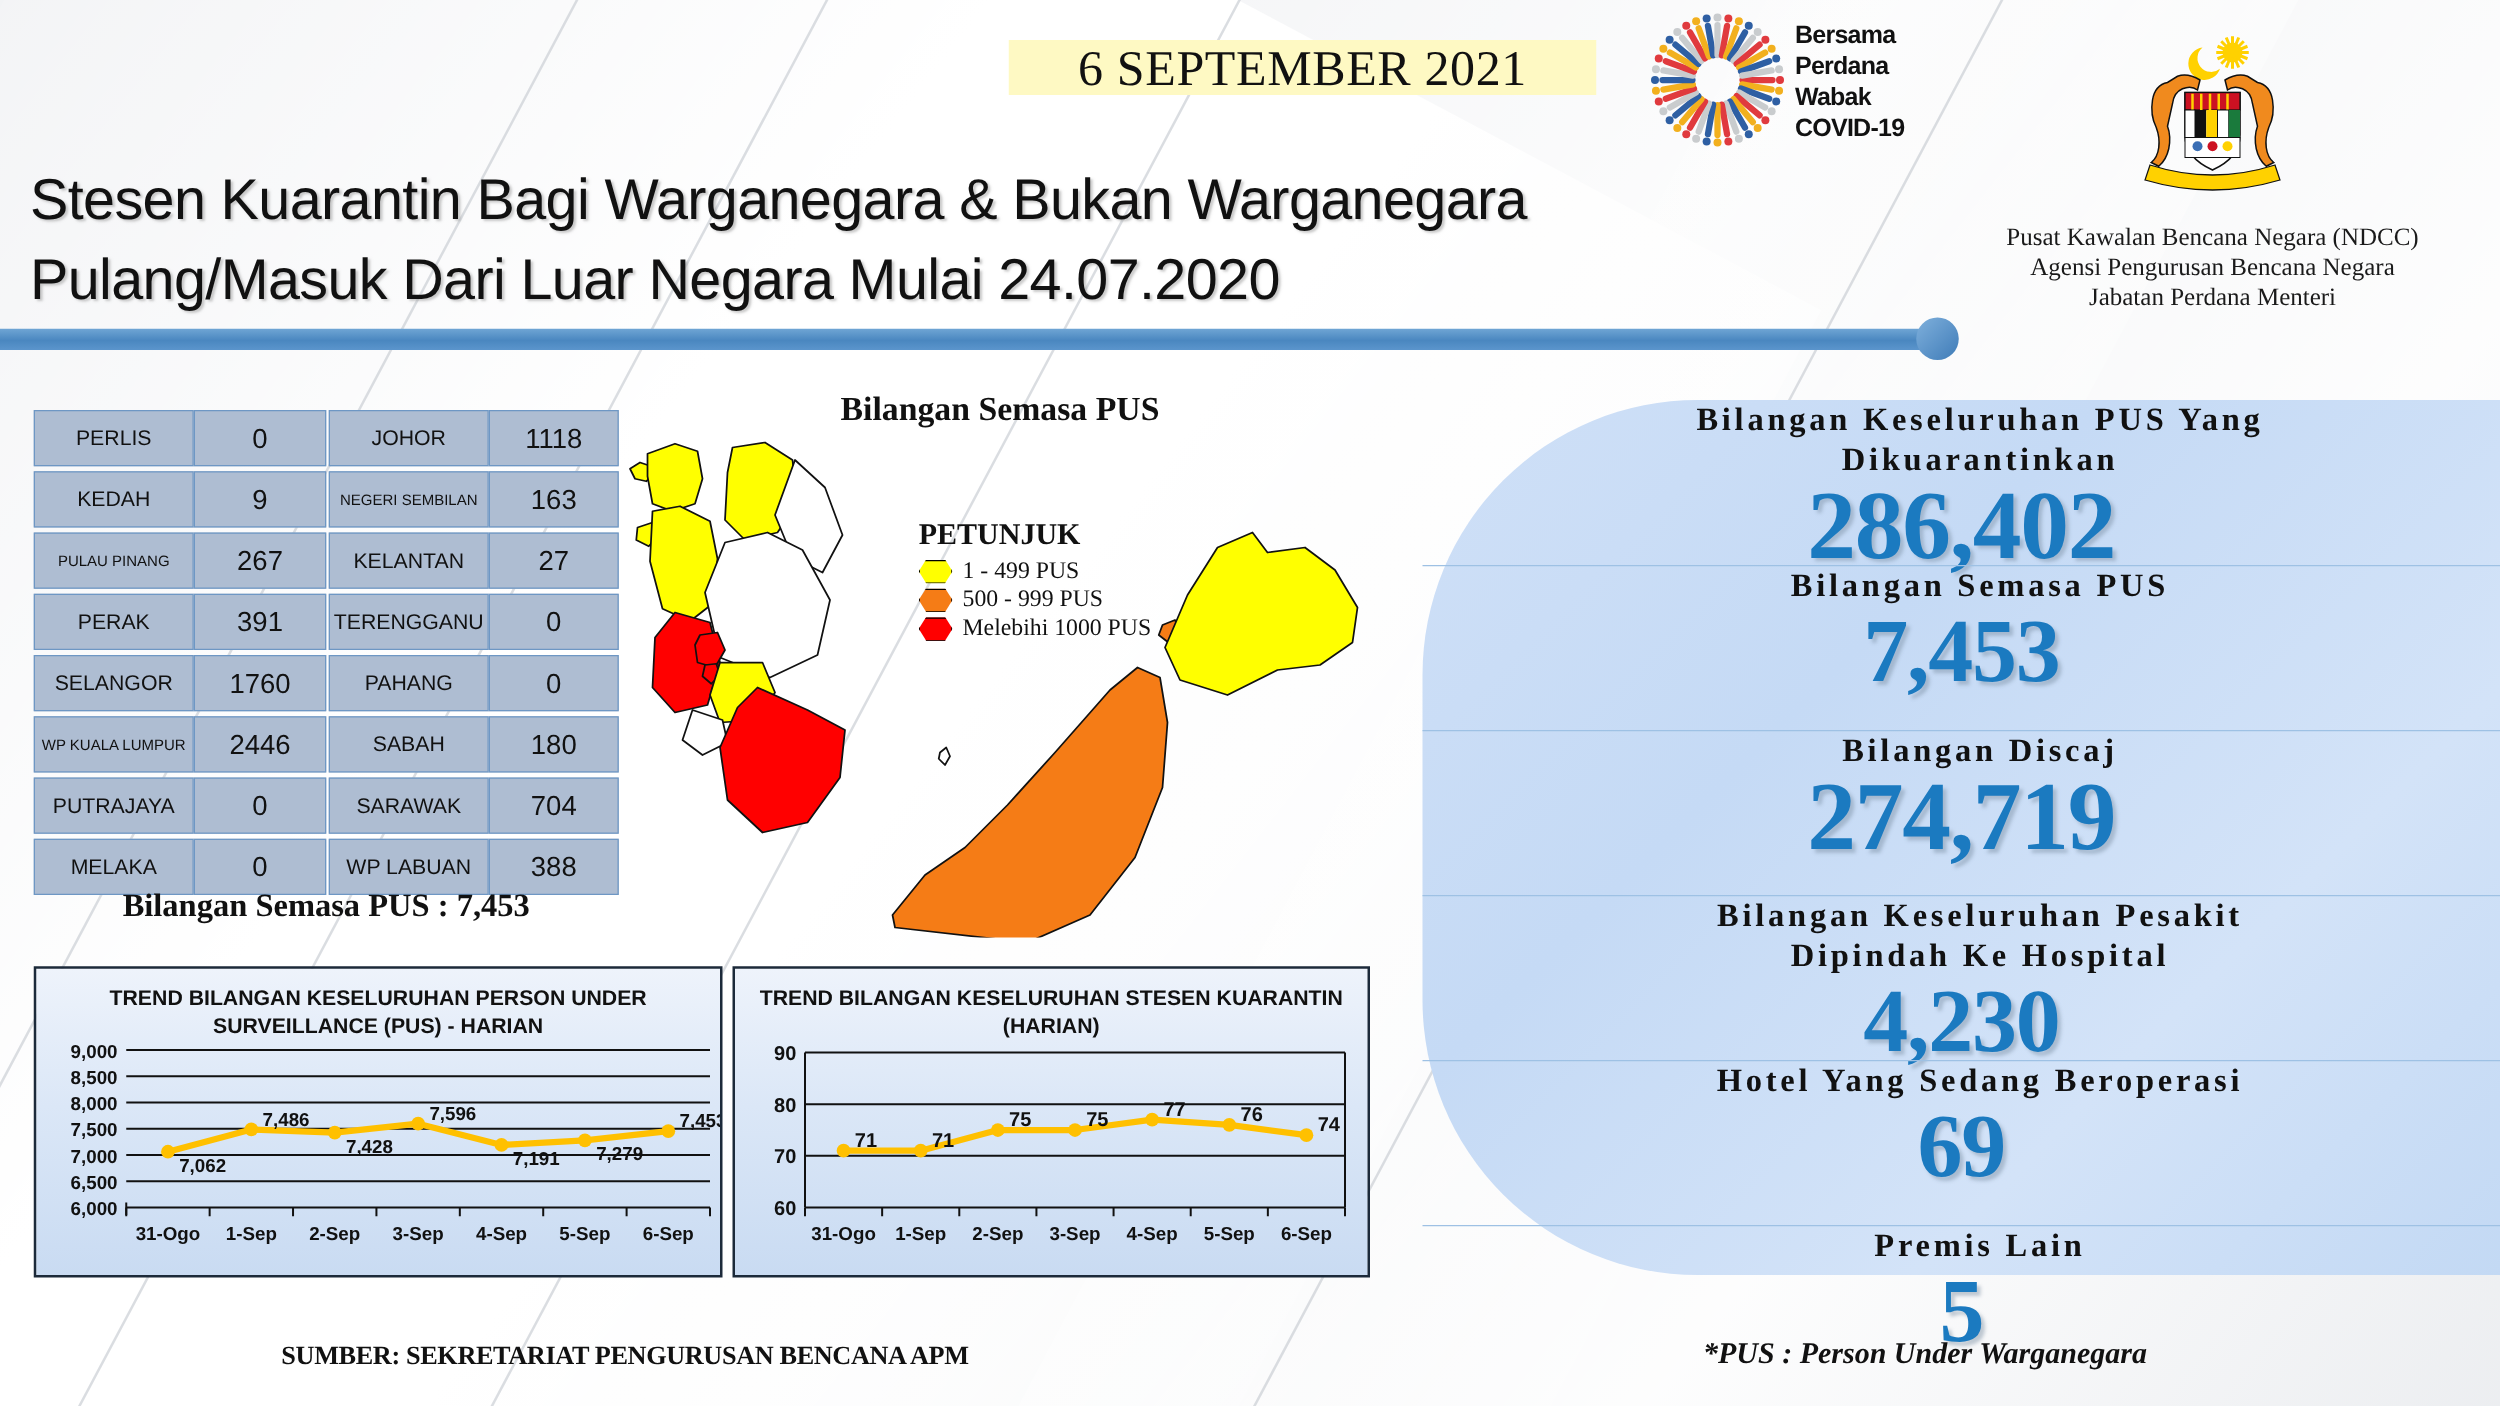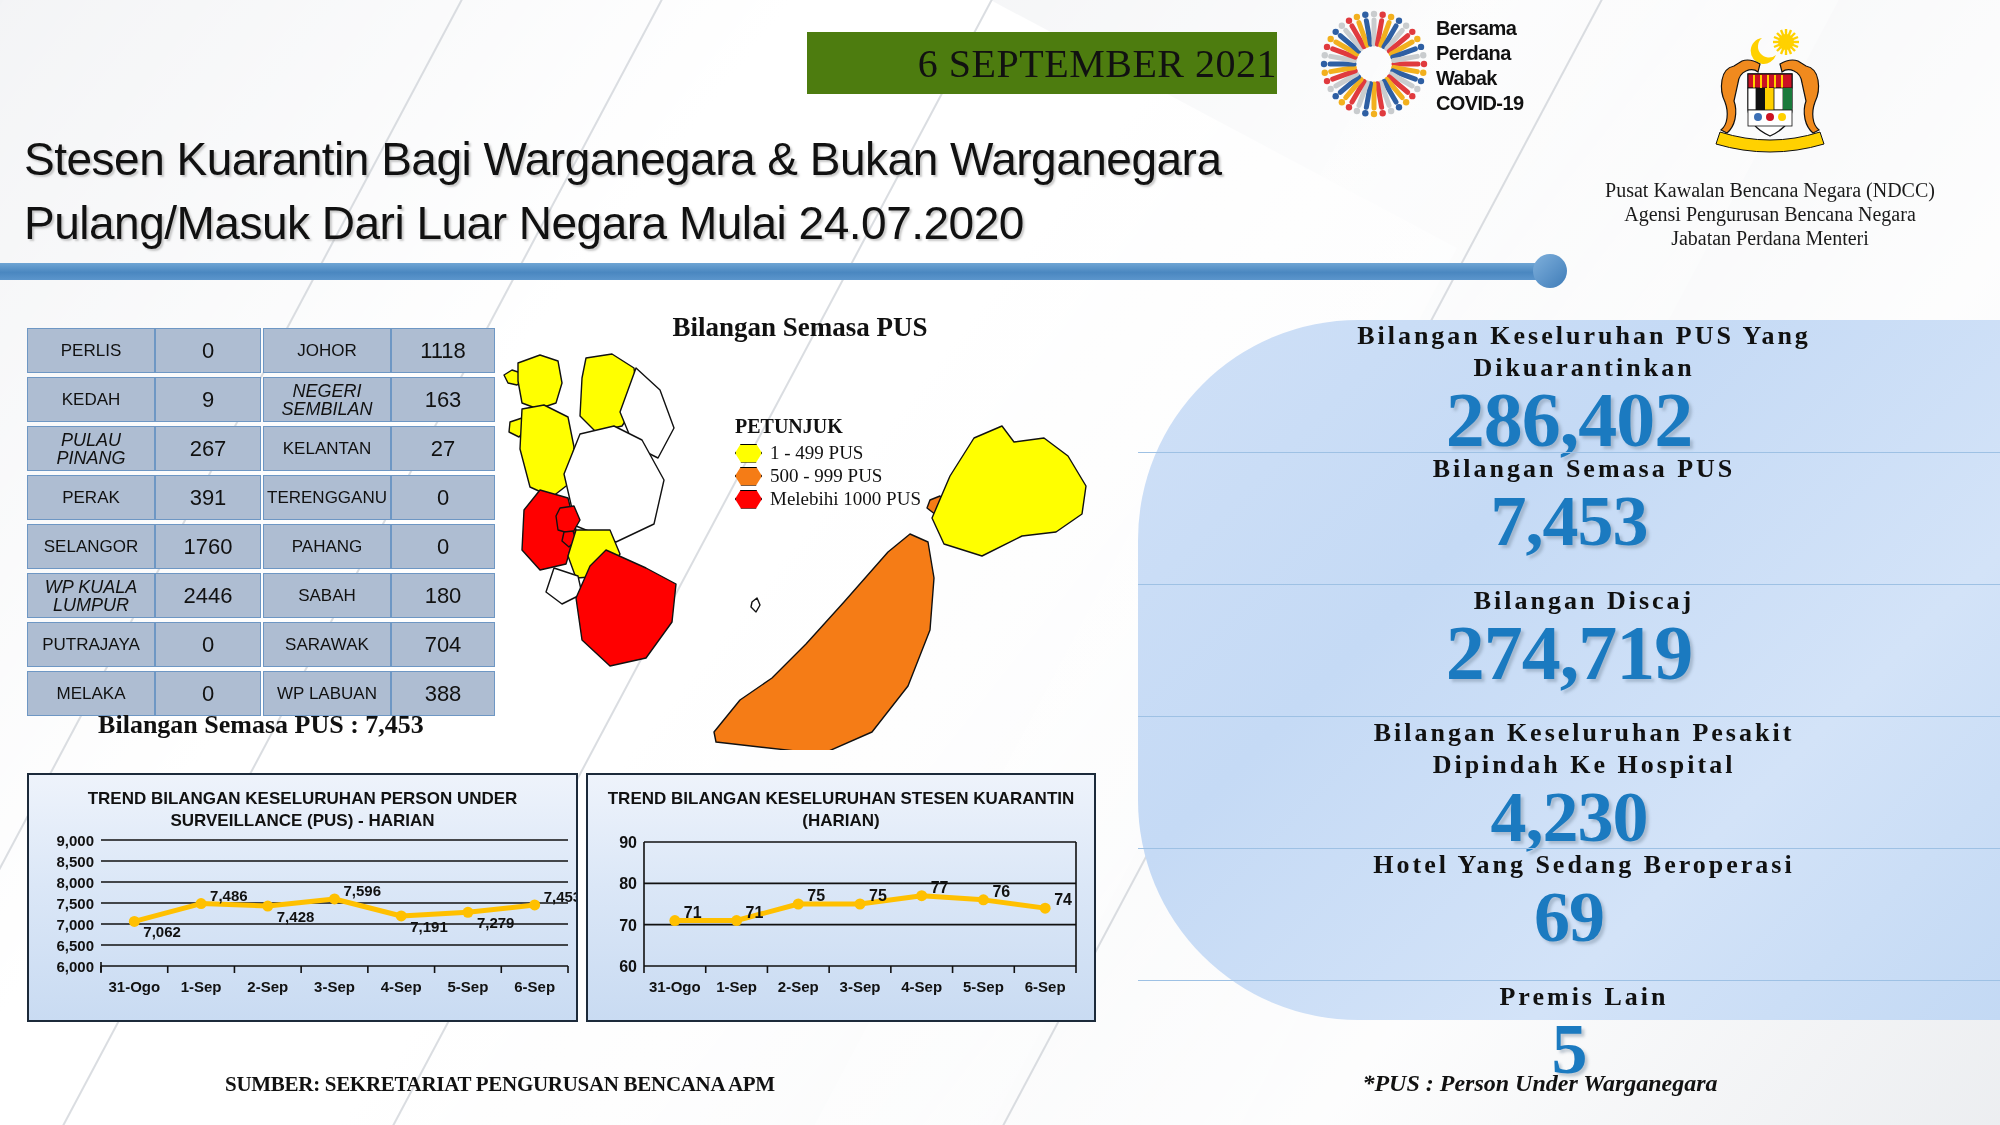"6 SEPTEMBER 2021" #date-badge { background: #4d7c0f -> #fef9c3; height: 62px -> 44px; justify-content: flex-end -> center }
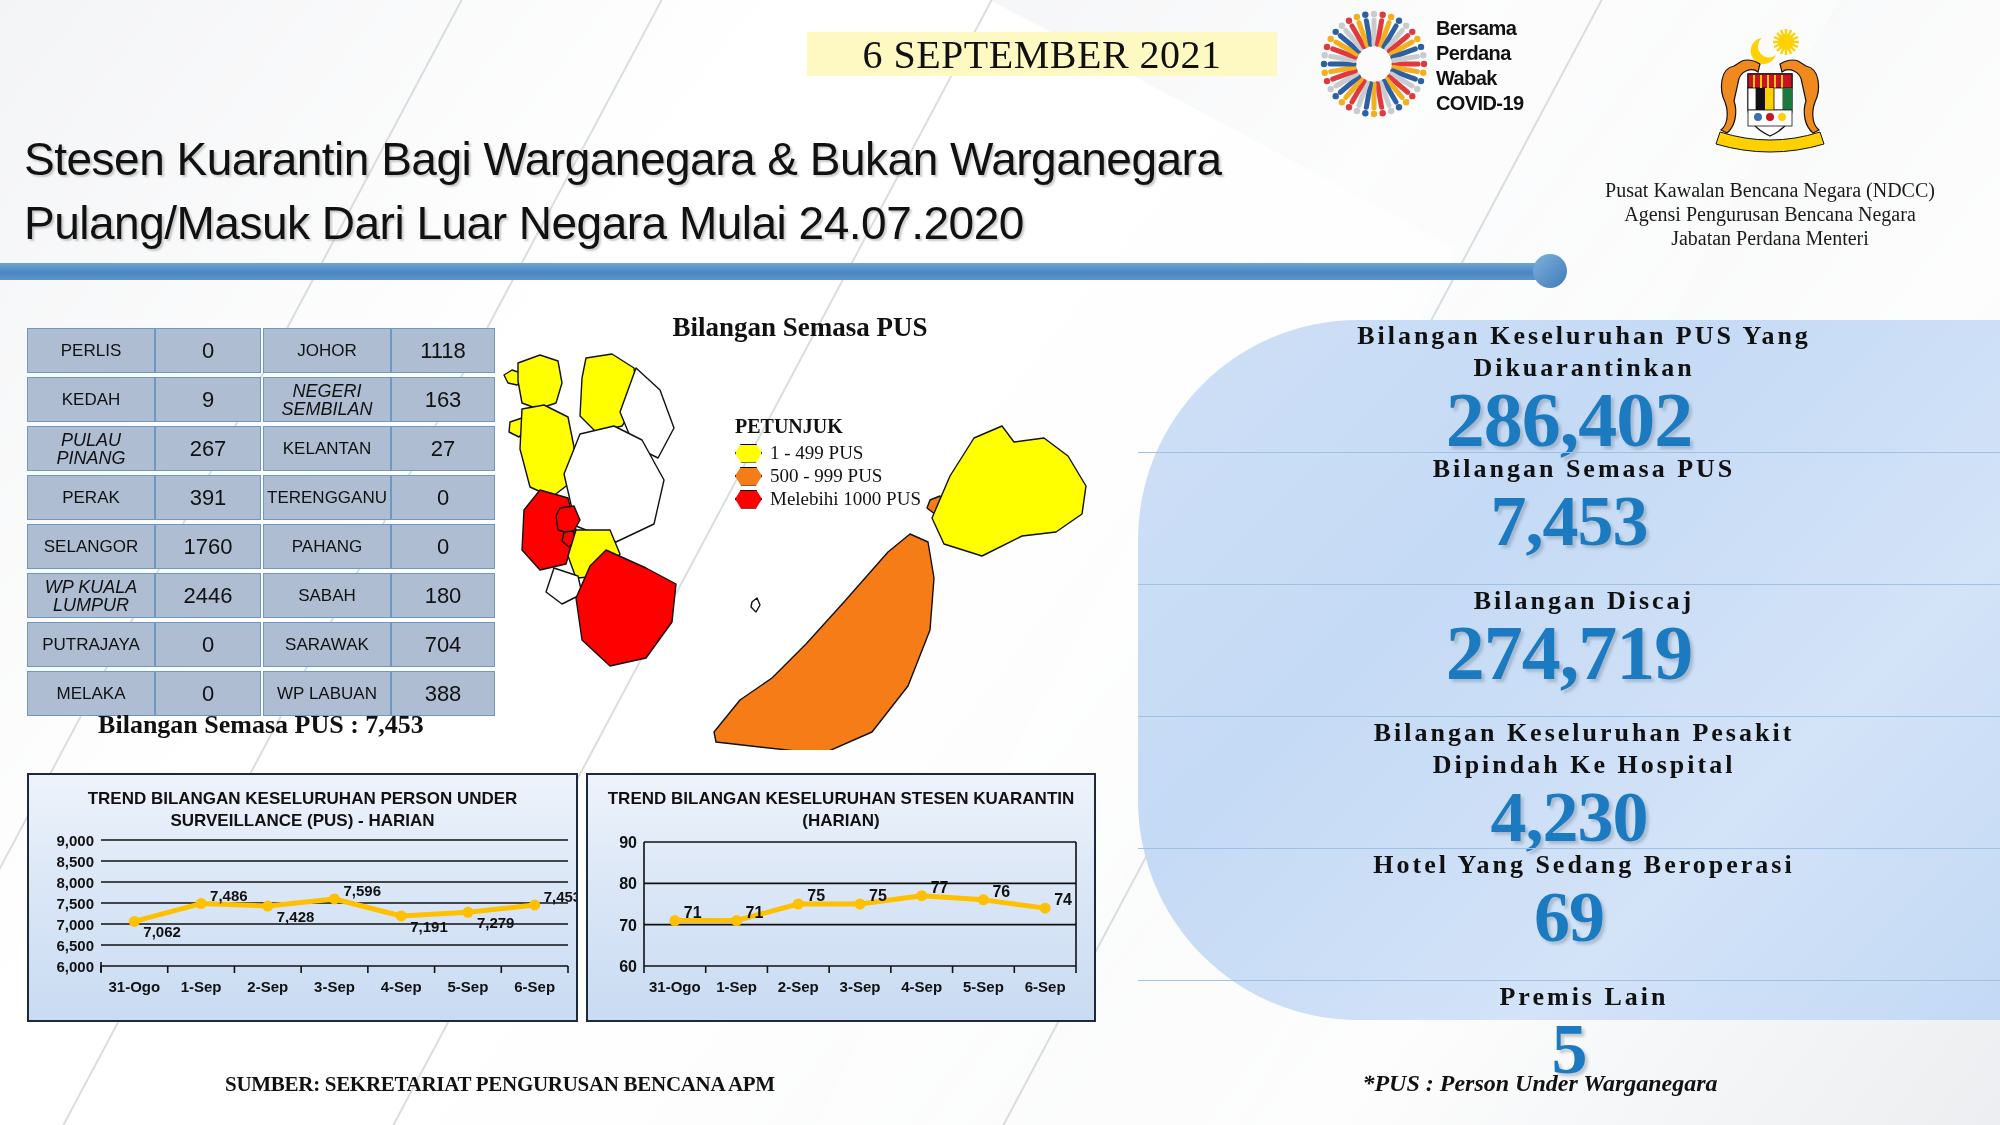"NEGERI SEMBILAN" .st-cell.small { font-size: 18px -> 12px; font-style: italic -> none }
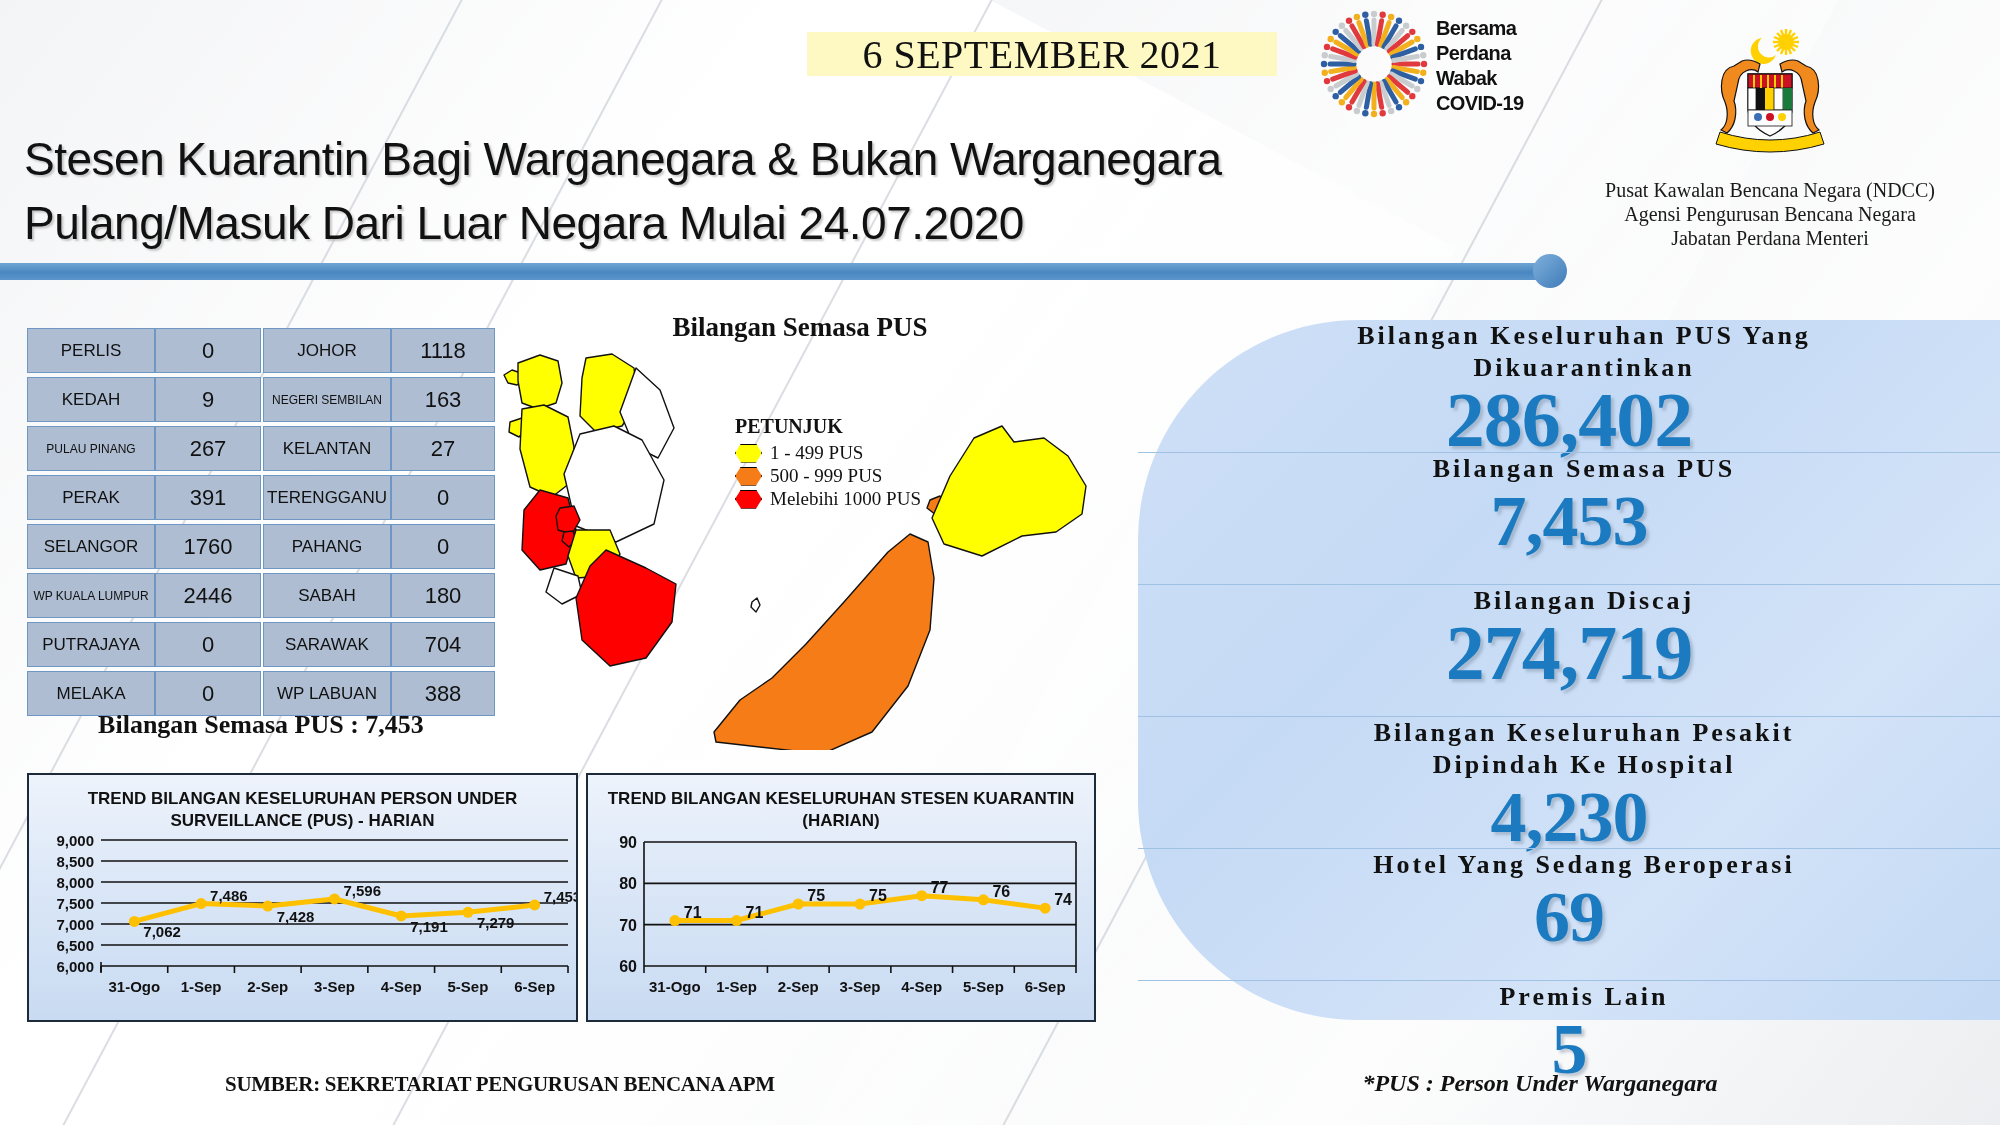"PETUNJUK" #legend-title { font-size: 20px -> 24px }
